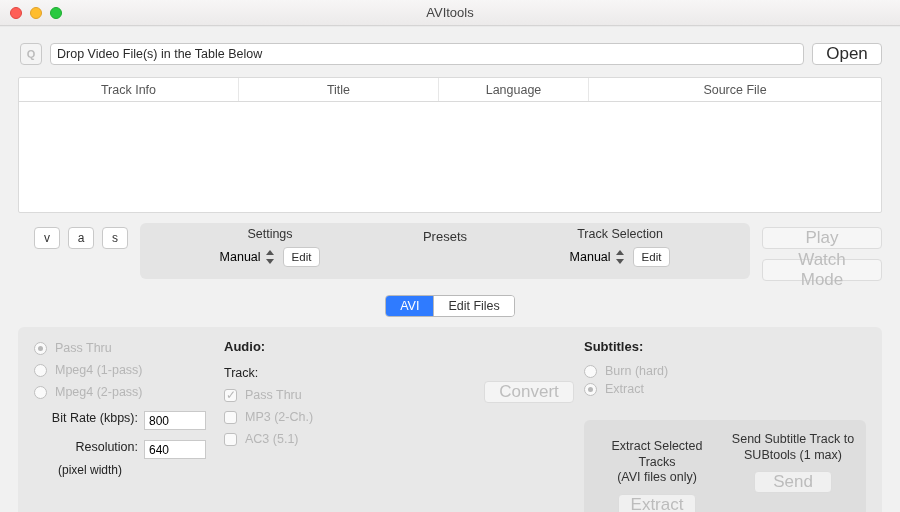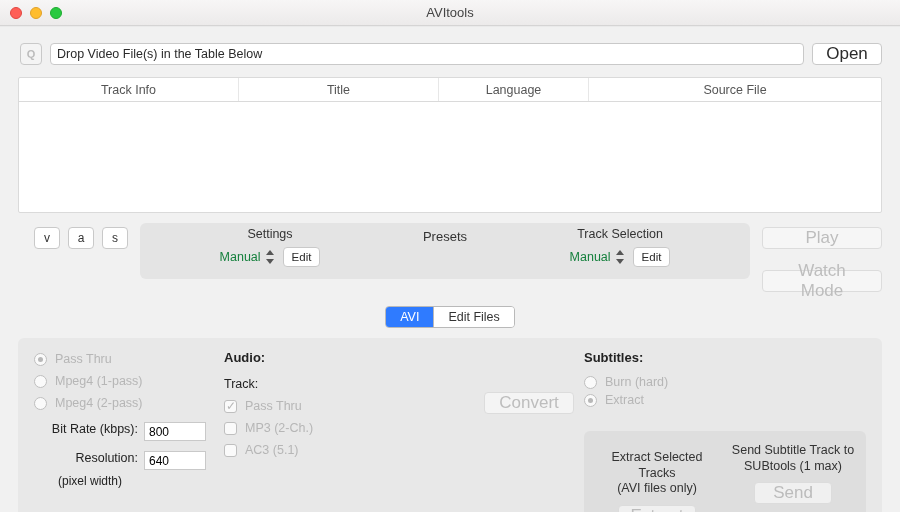"Play" .sidebtns { gap: 21px -> 10px }
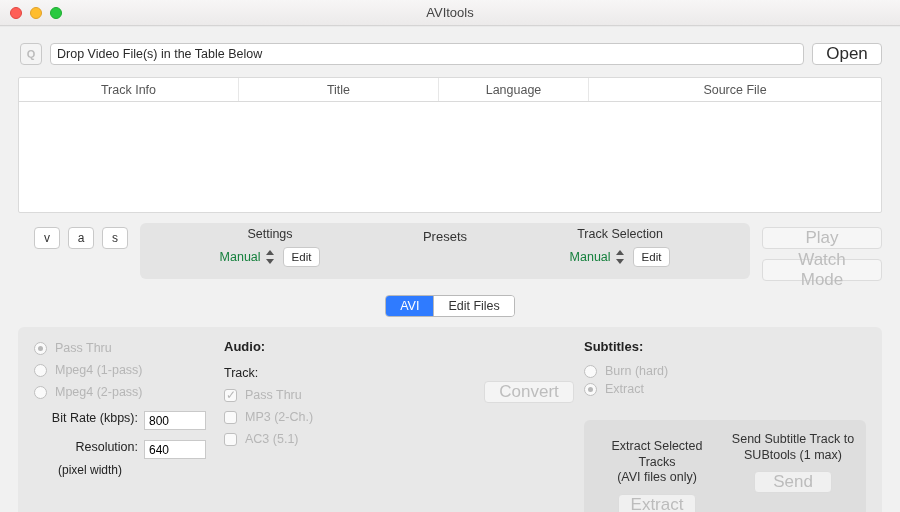"Manual" .dropdown .val { color: #15803d -> #000000 }
